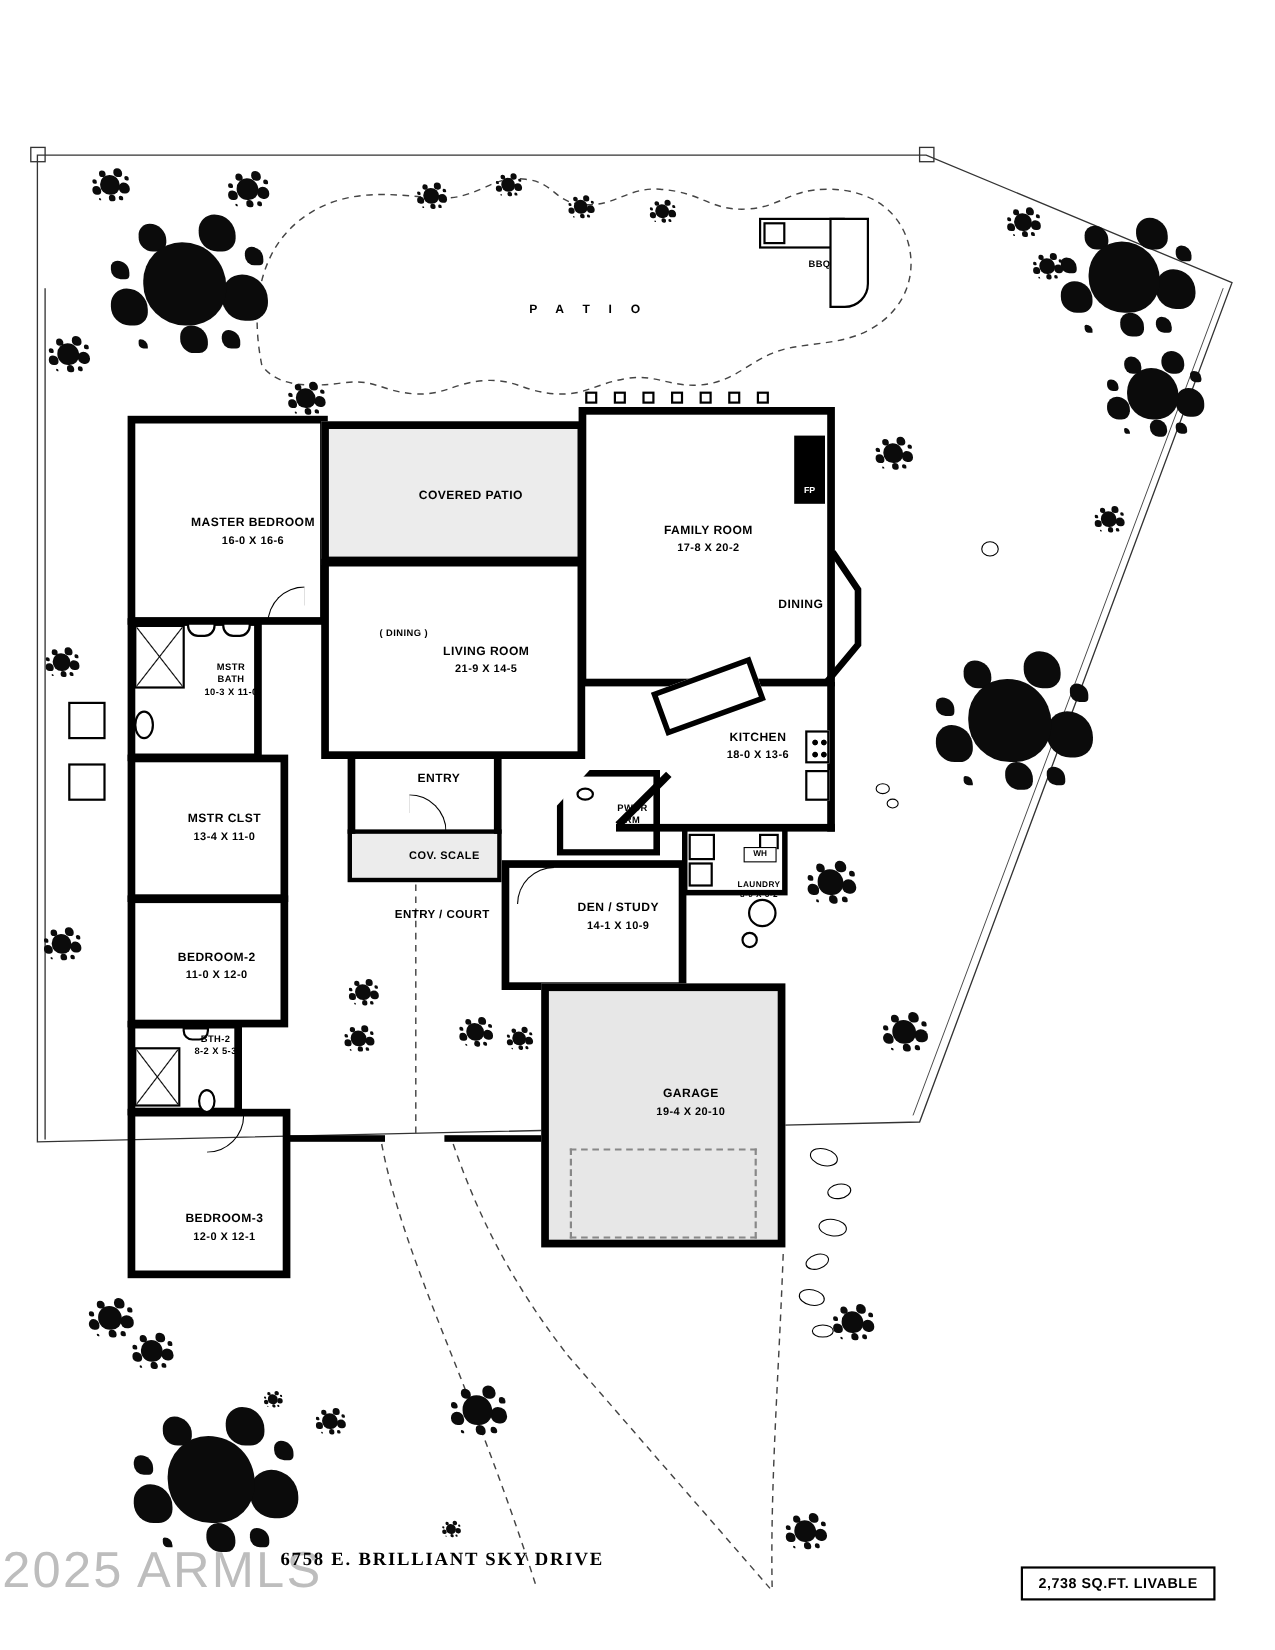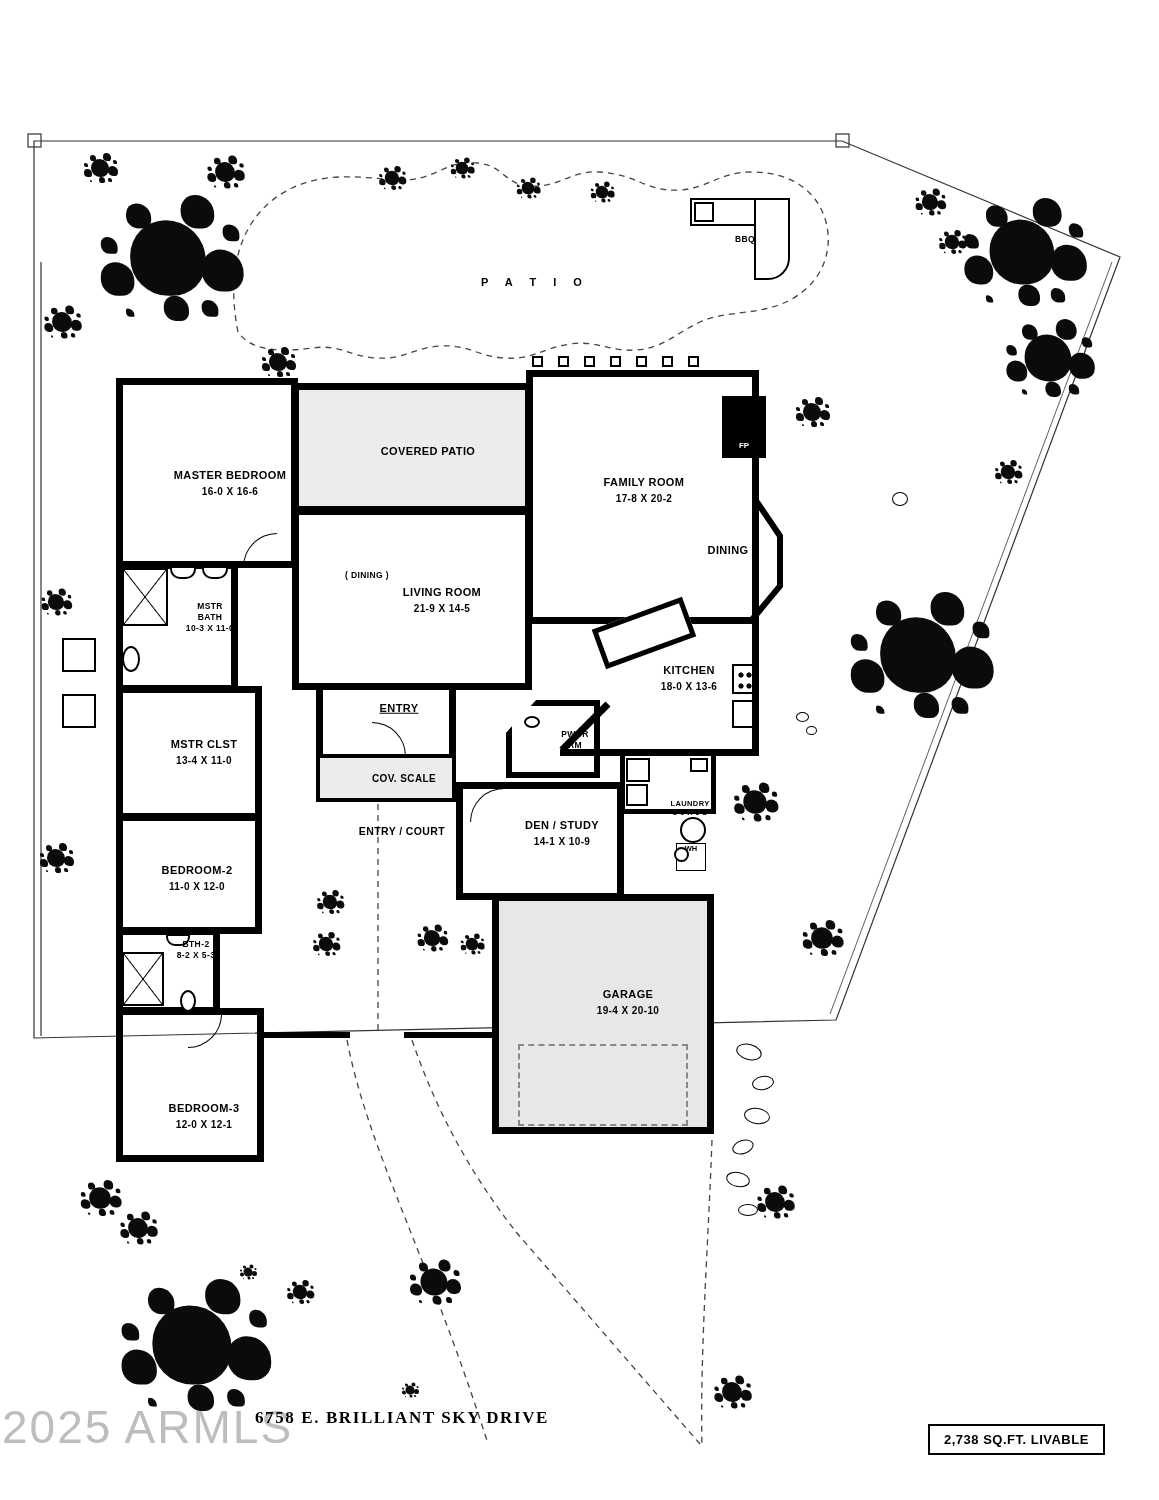"FP" .fp-box { width: 44px -> 28px }
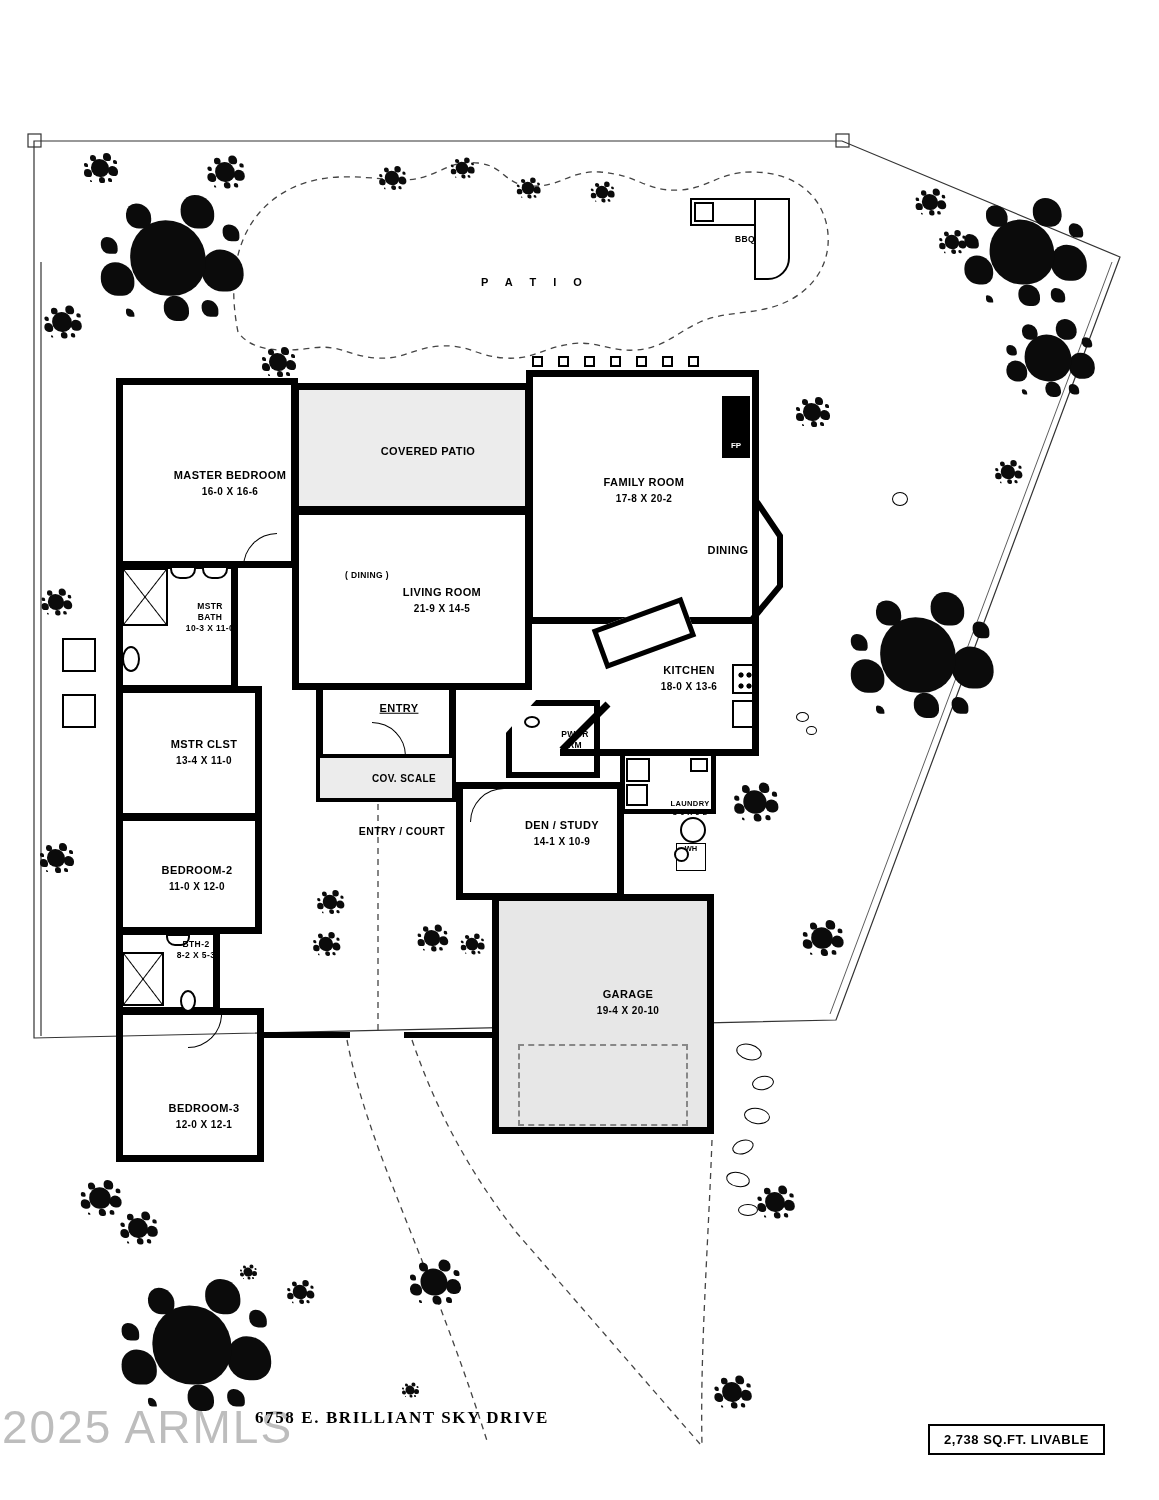"ENTRY" div.label { text-decoration: underline -> none }
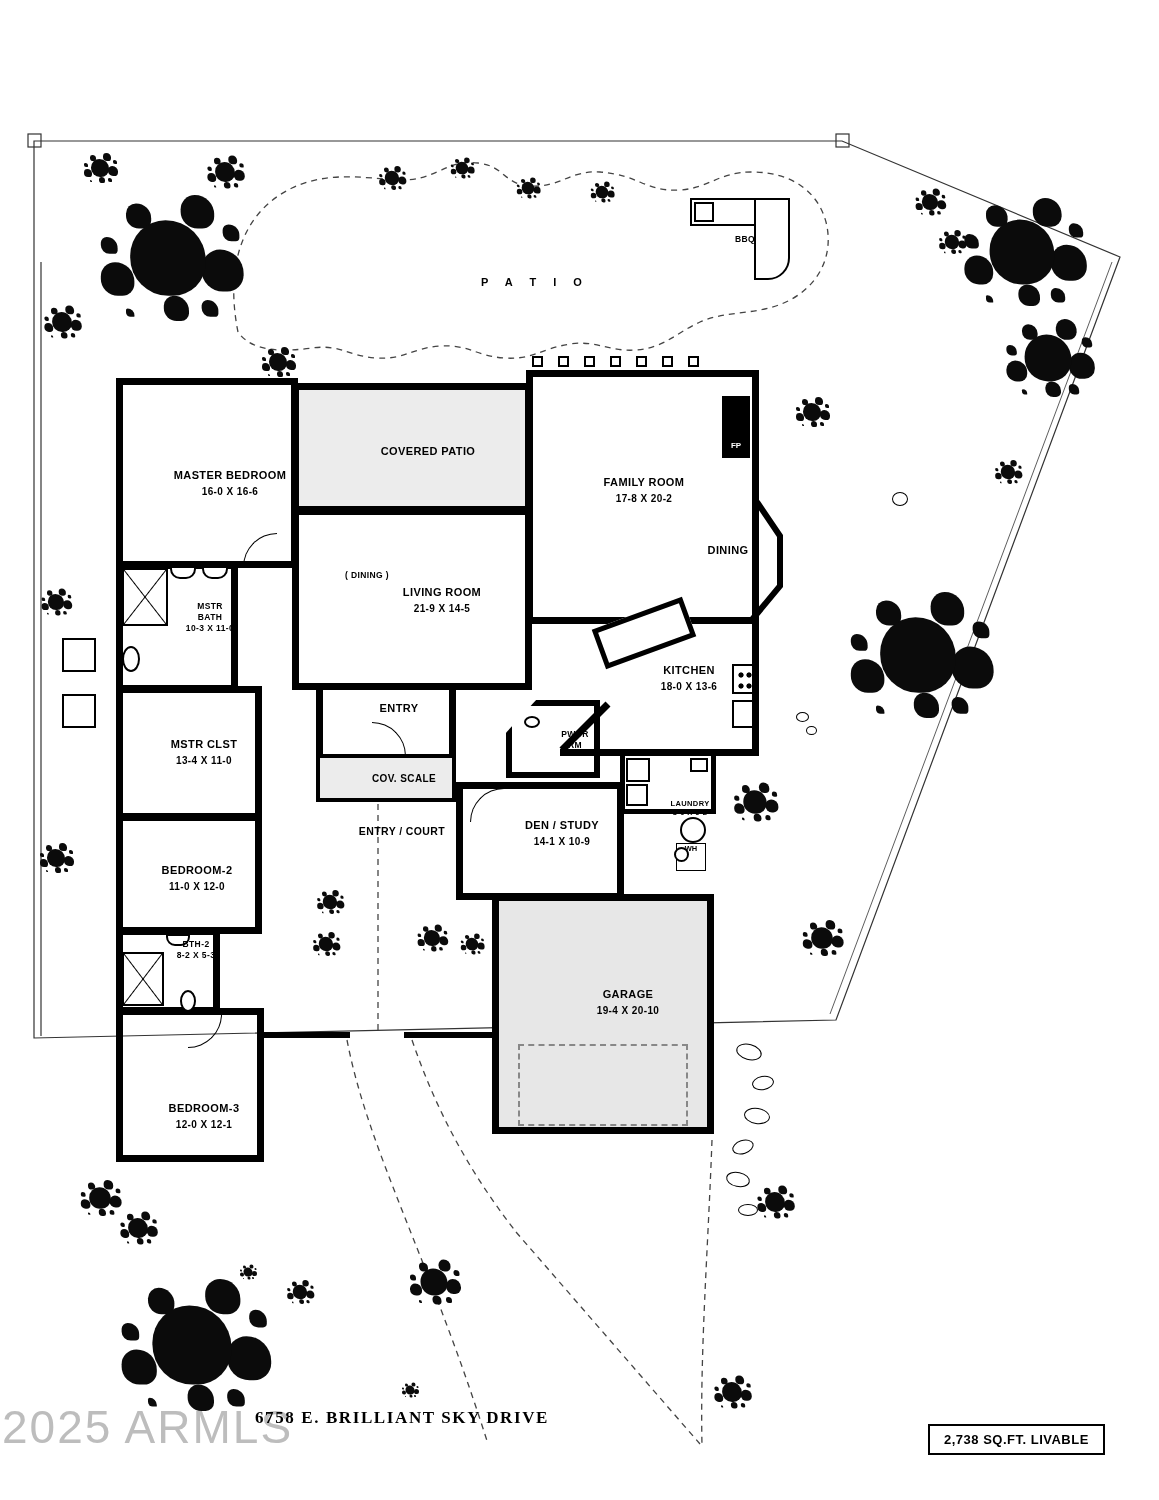"WH" div.fixture { height: 28px -> 14px; top: 843px -> 770px }
